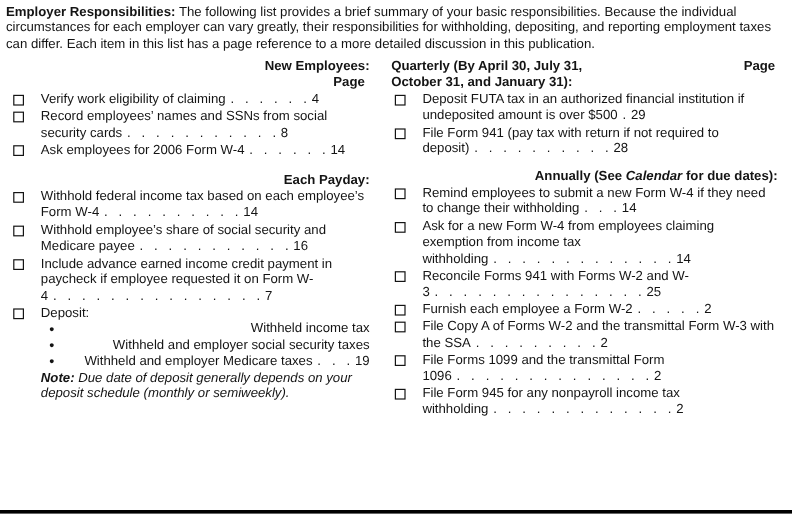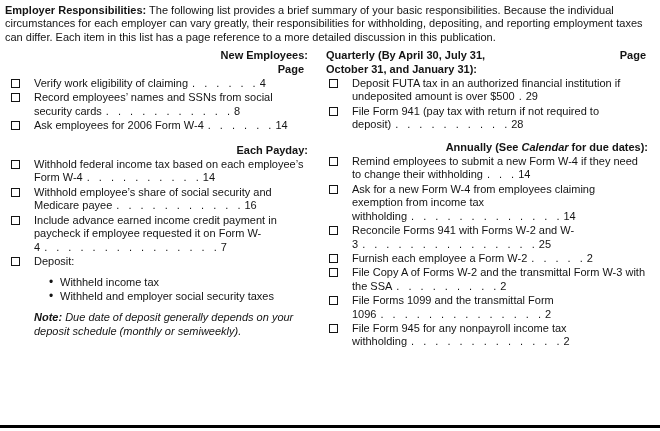"Withheld income tax" ul.bullets { margin: 8px -> 0; text-align: none -> right }
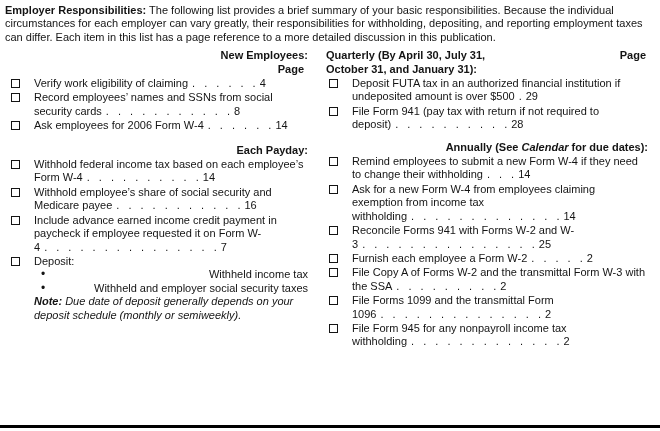"Withheld and employer Medicare taxes" li { html: none -> <li><span>Withheld and employer Medicare taxes</span><span>. . .</span><span>19</span></li> }
